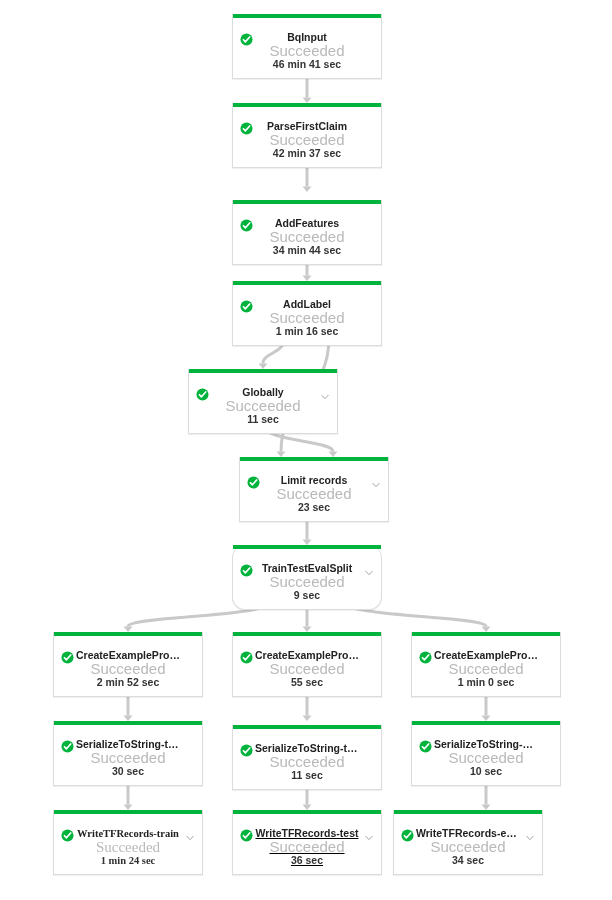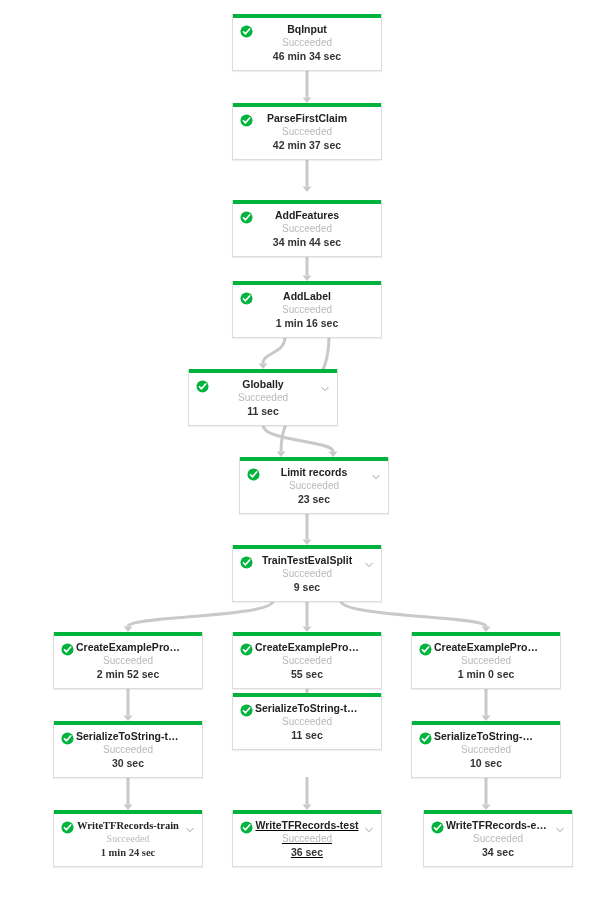"BqInput" .node .body { margin-top: none -> 8px }
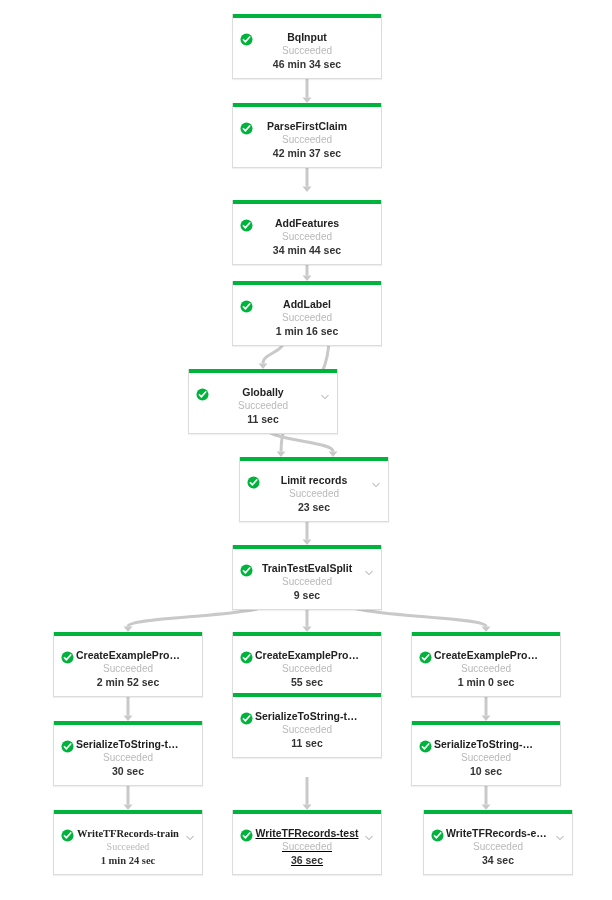"Succeeded" .node .status { font-size: 10px -> 15px }
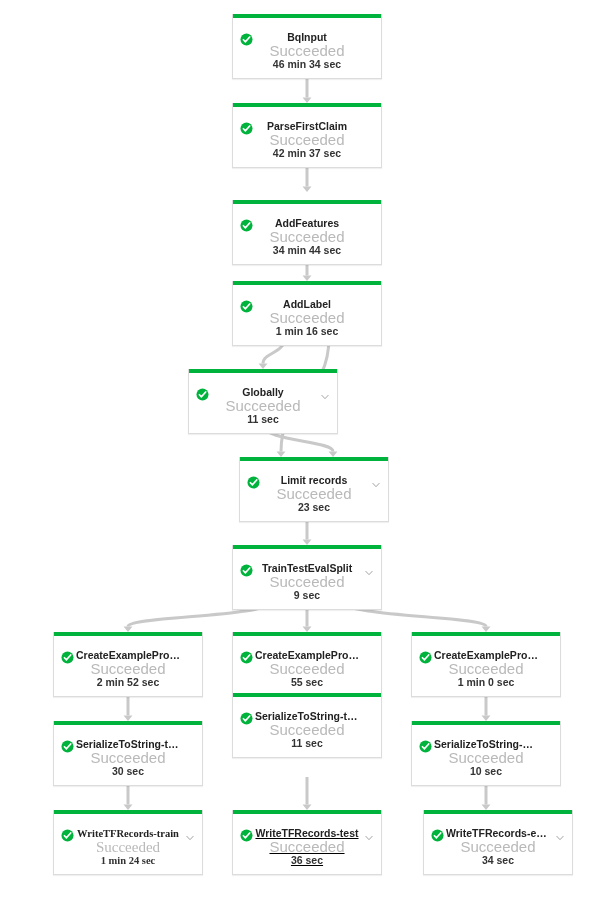"46 min 34 sec" div.dur { text: 34 -> 41 }
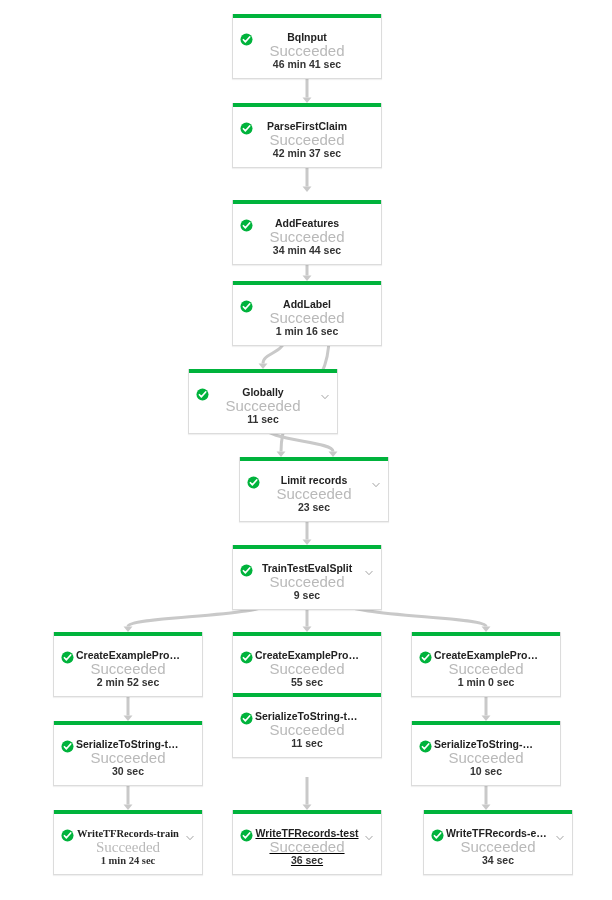"TrainTestEvalSplit" div.node { border-radius: none -> 13px }
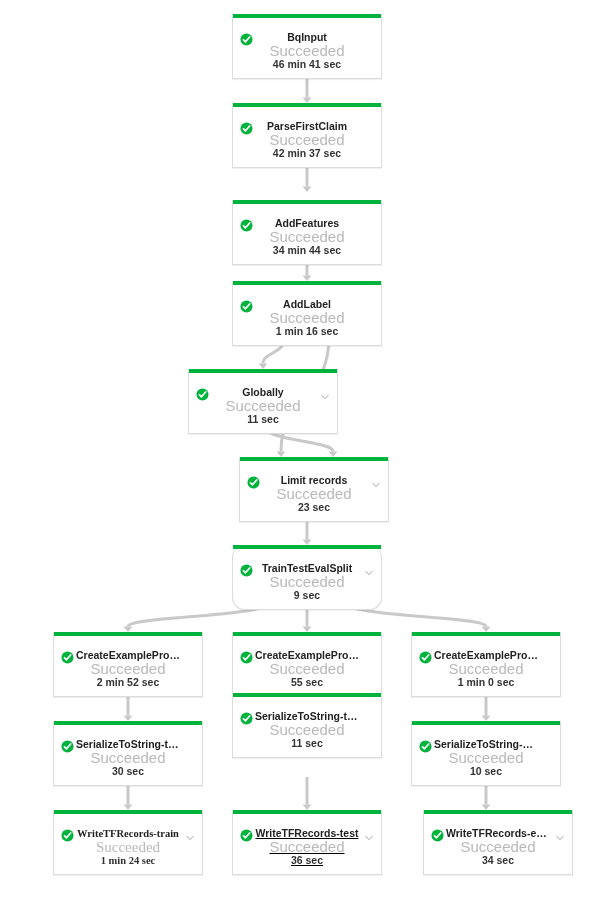"SerializeToString-test" div.node { top: 693px -> 725px }
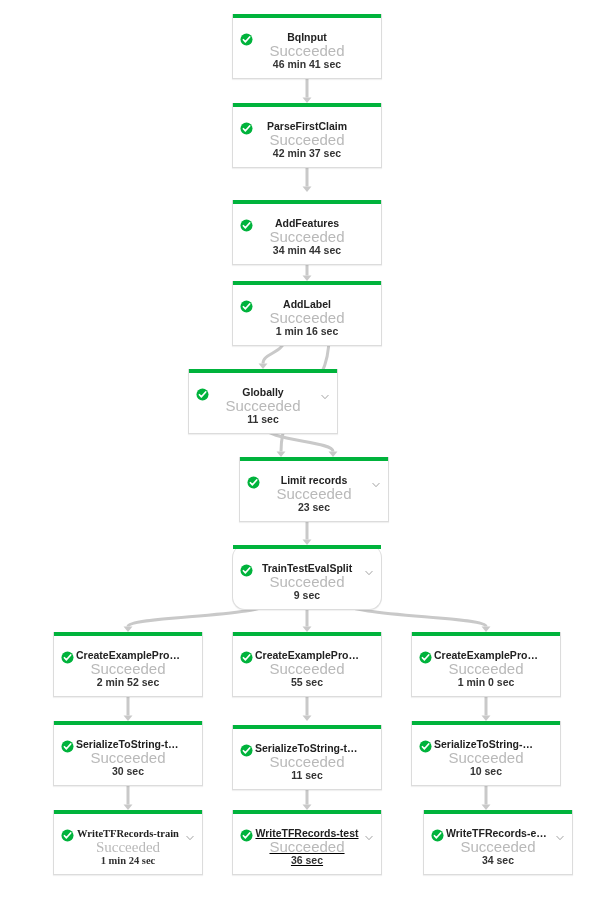"WriteTFRecords-eval" div.node { left: 423px -> 393px }
